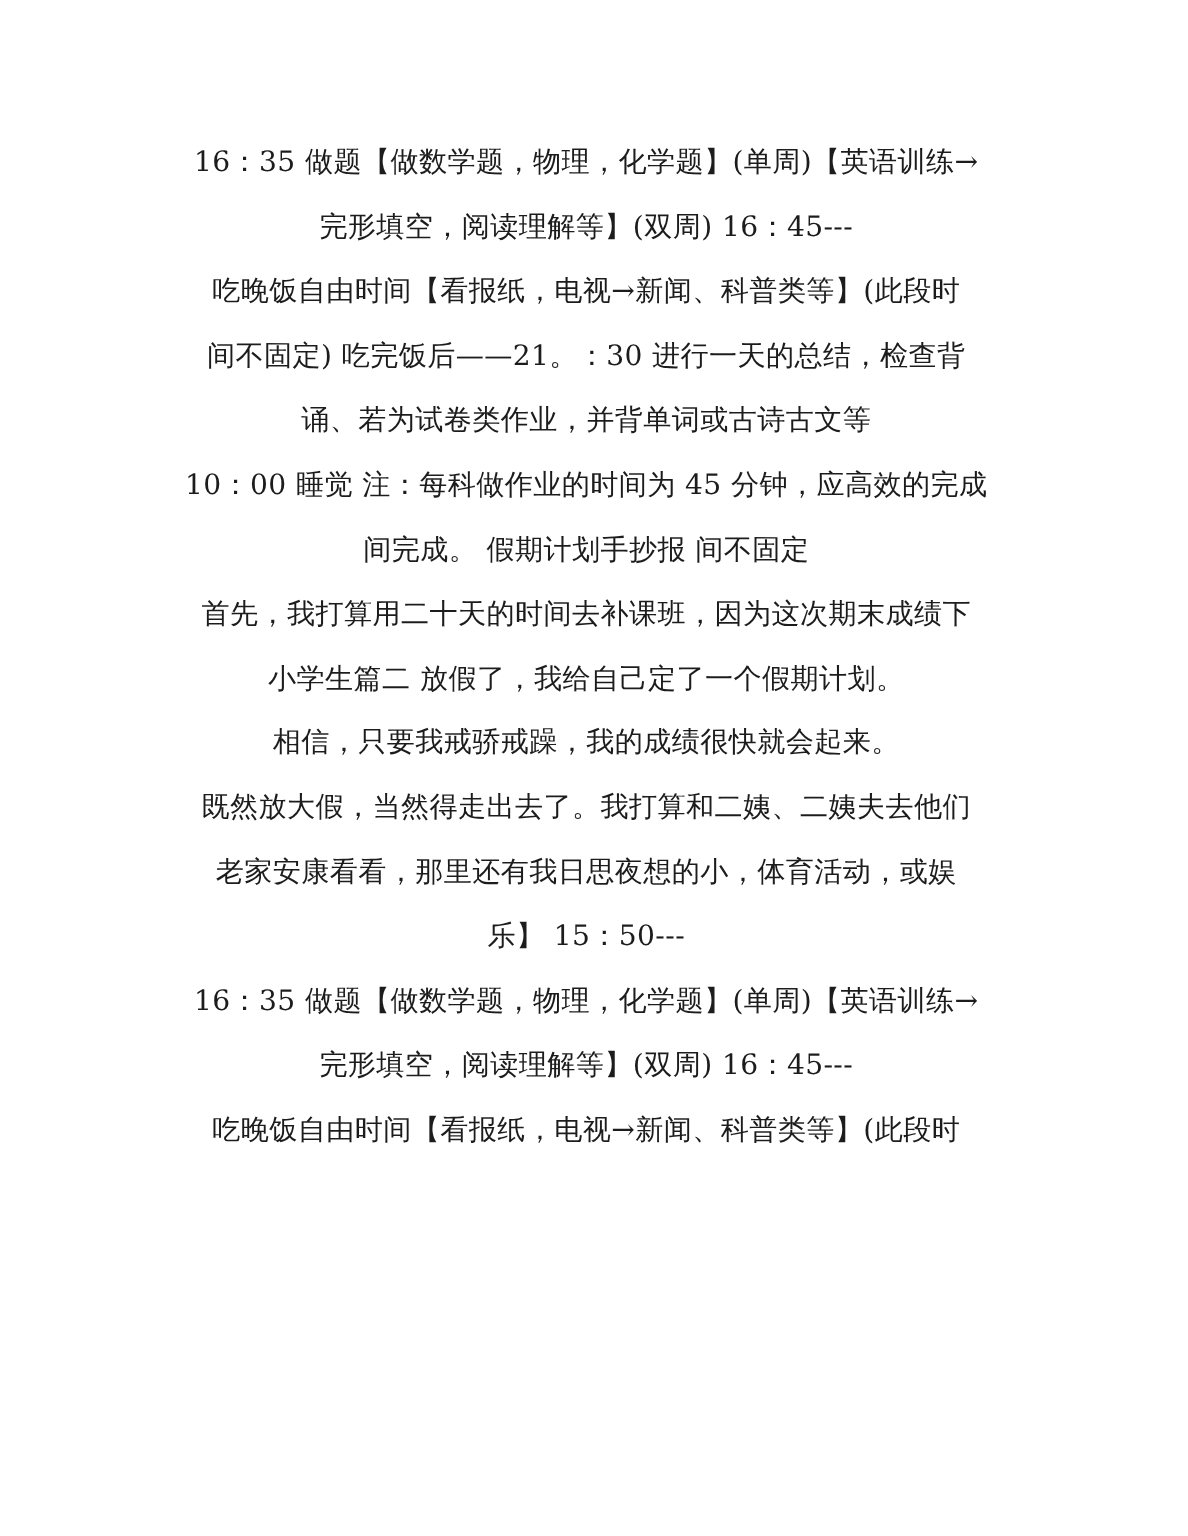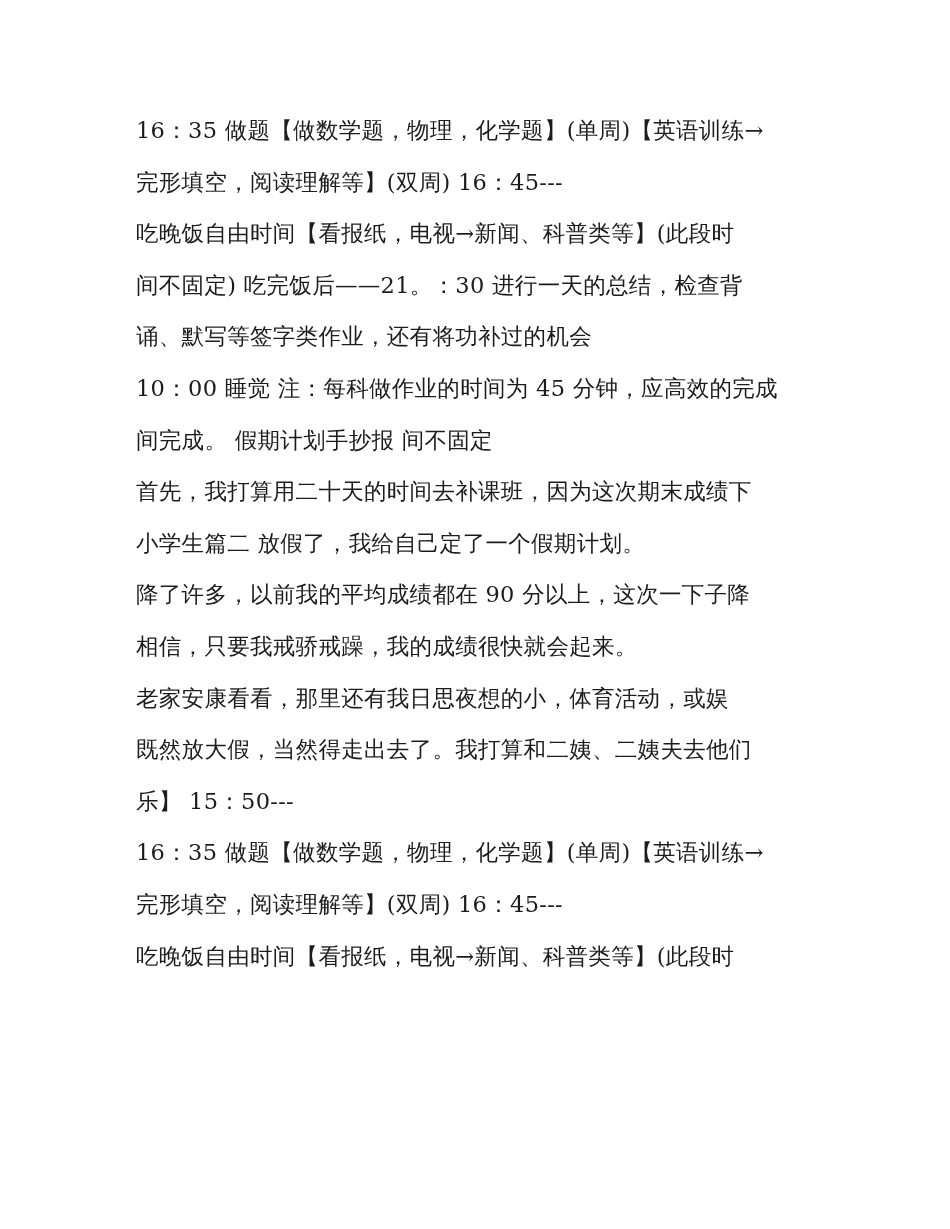"16：35 做题【做数学题，物理，化学题】(单周)【英语训练→" .content { left: 136px -> 124px; text-align: none -> center }
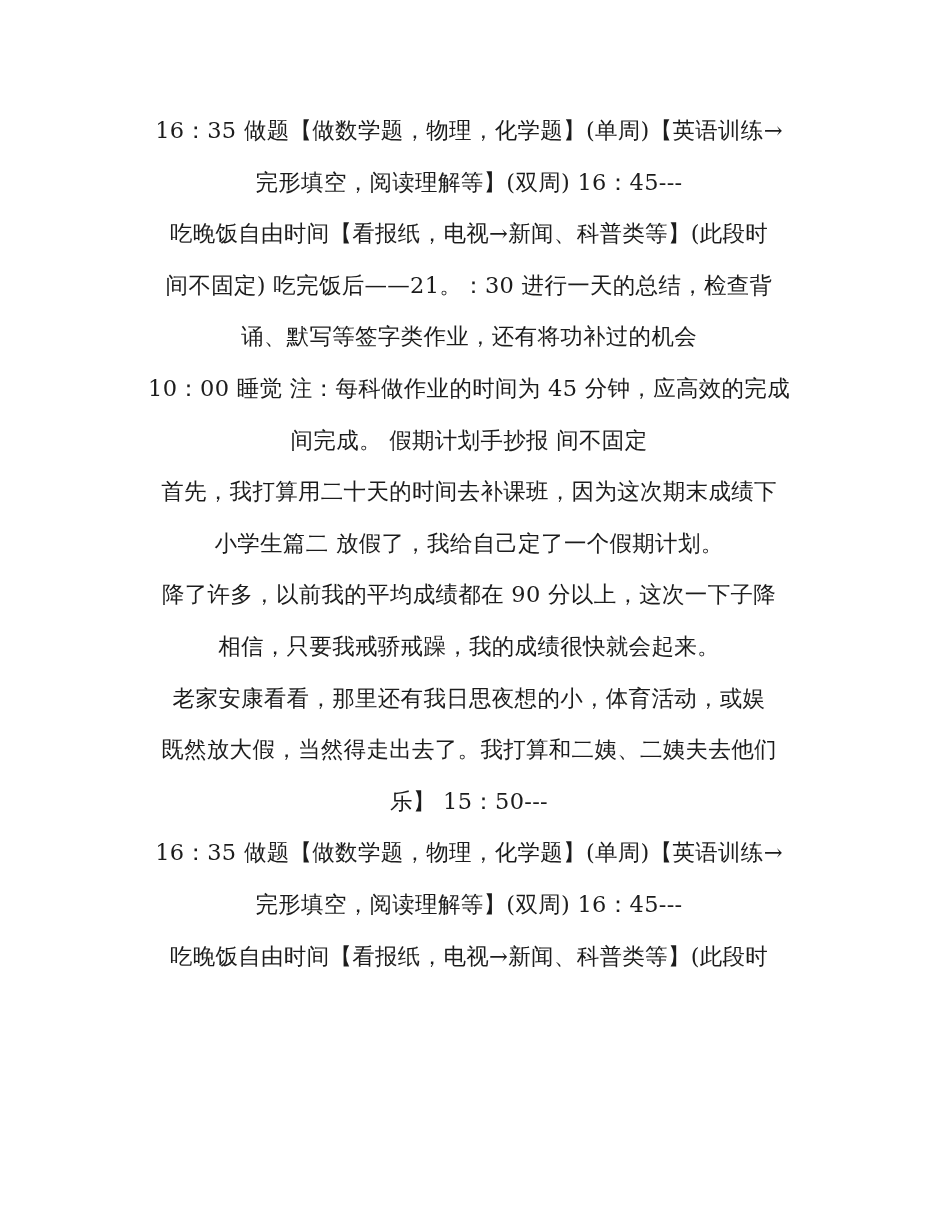"诵、默写等签字类作业，还有将功补过的机会" span.line { text: 默写等签字类作业，还有将功补过的机会 -> 若为试卷类作业，并背单词或古诗古文等 }
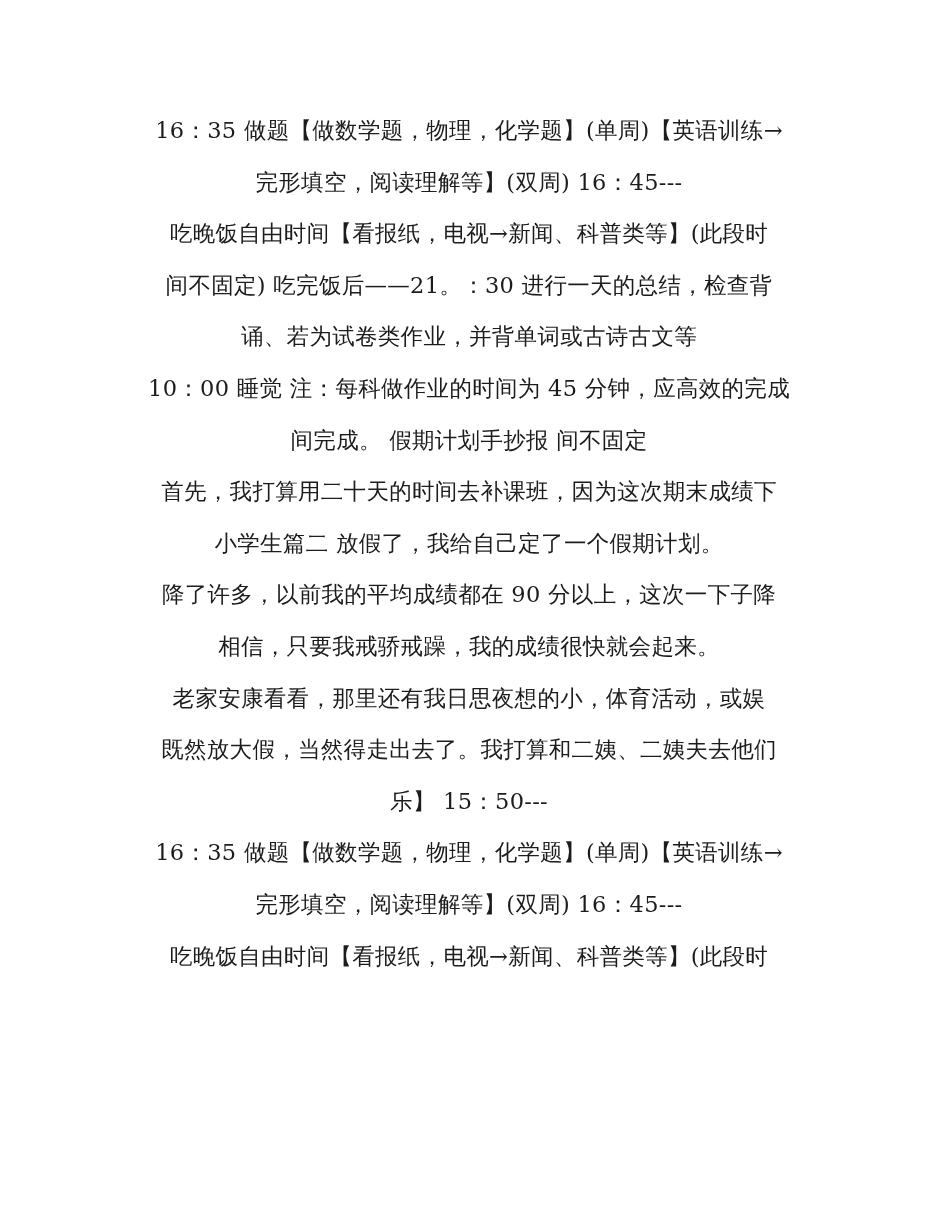"降了许多，以前我的平均成绩都在 90 分以上，这次一下子降" span.line { html: <span>降了许多，以前我的平均成绩都在 90 分以上，这次一下子降</span> -> none }
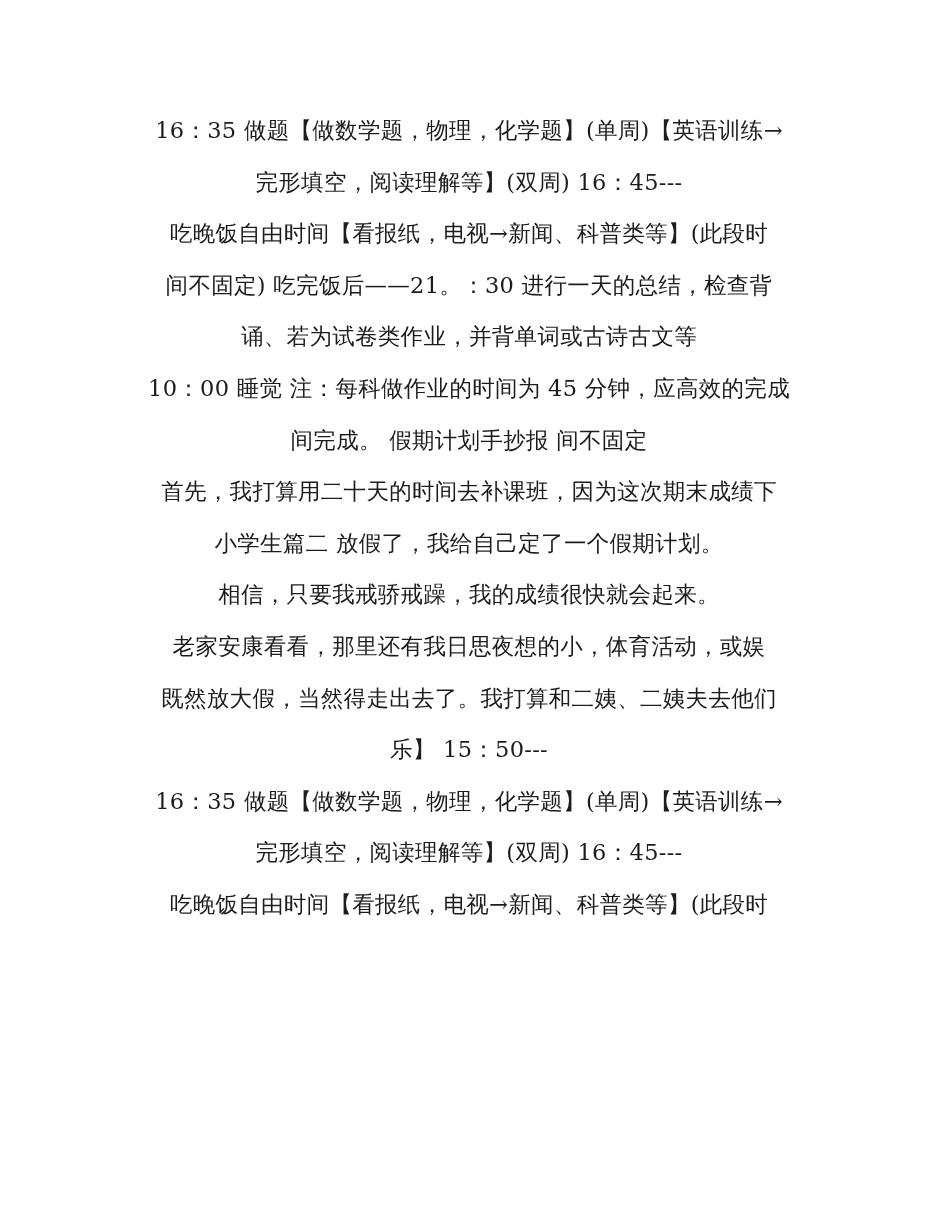"老家安康看看，那里还有我日思夜想的小，体育活动，或娱" span.line { order: before "既然放大假，当然得走出去了。我打算和二姨、二姨夫去他们" -> after "既然放大假，当然得走出去了。我打算和二姨、二姨夫去他们" }
